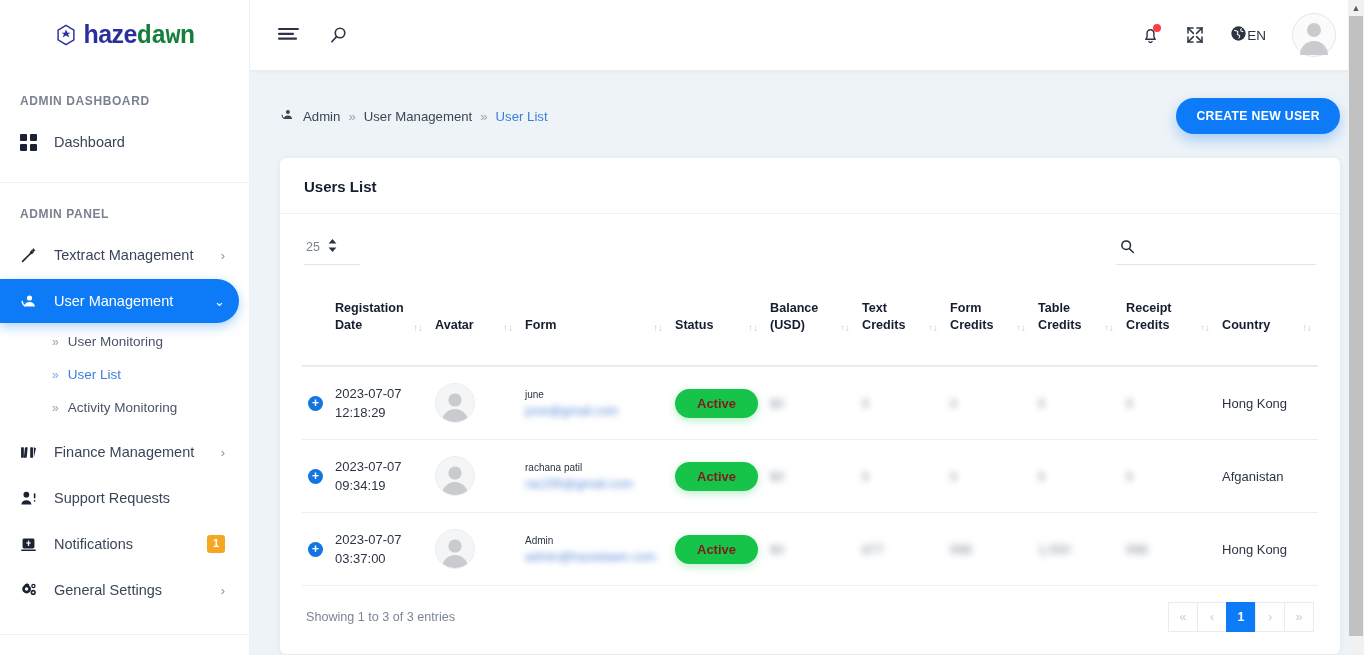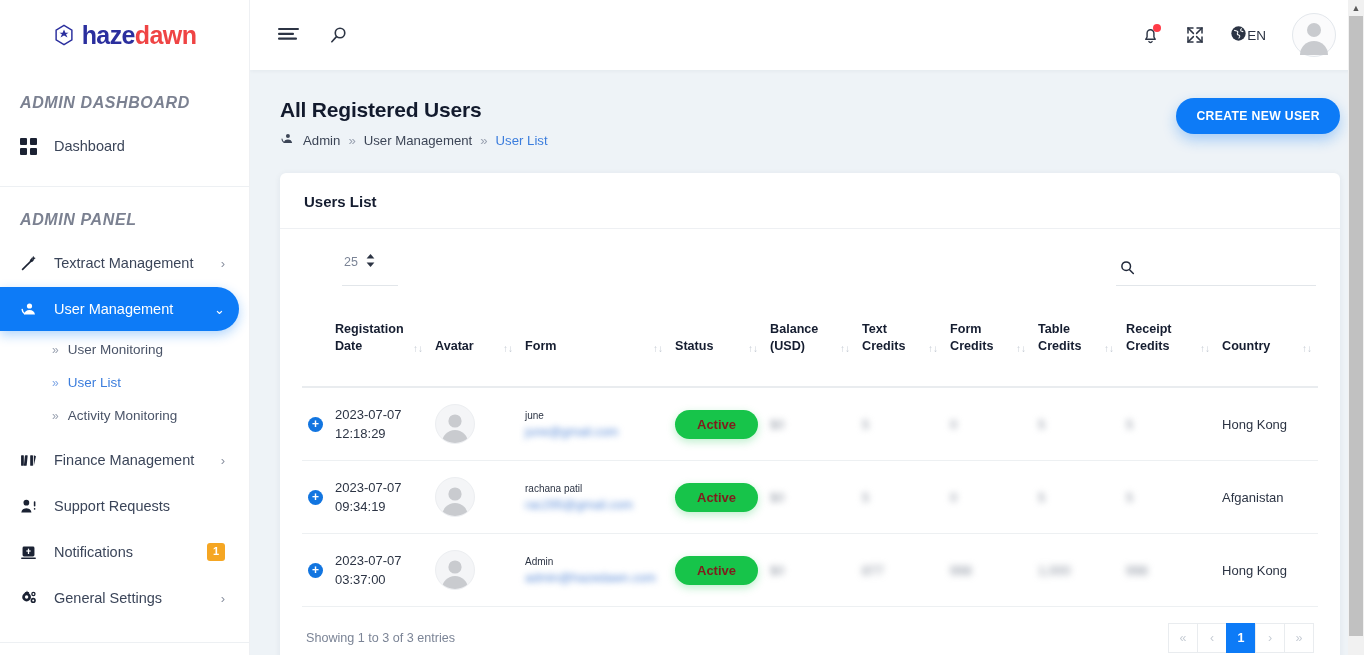"dawn" .brand-dawn { color: #ef4444 -> #15803d; font-family: none -> Liberation Mono, monospace }
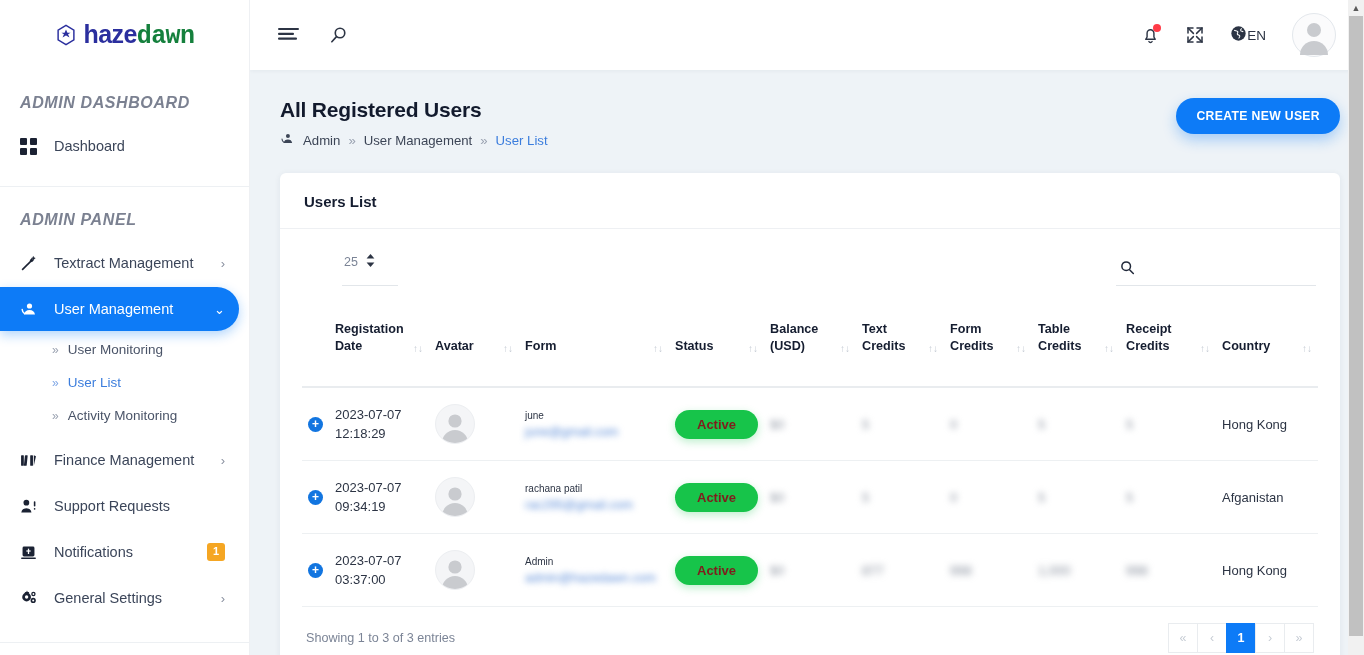"ADMIN DASHBOARD" .nav-section-title { font-size: 16px -> 12px; font-style: italic -> none }
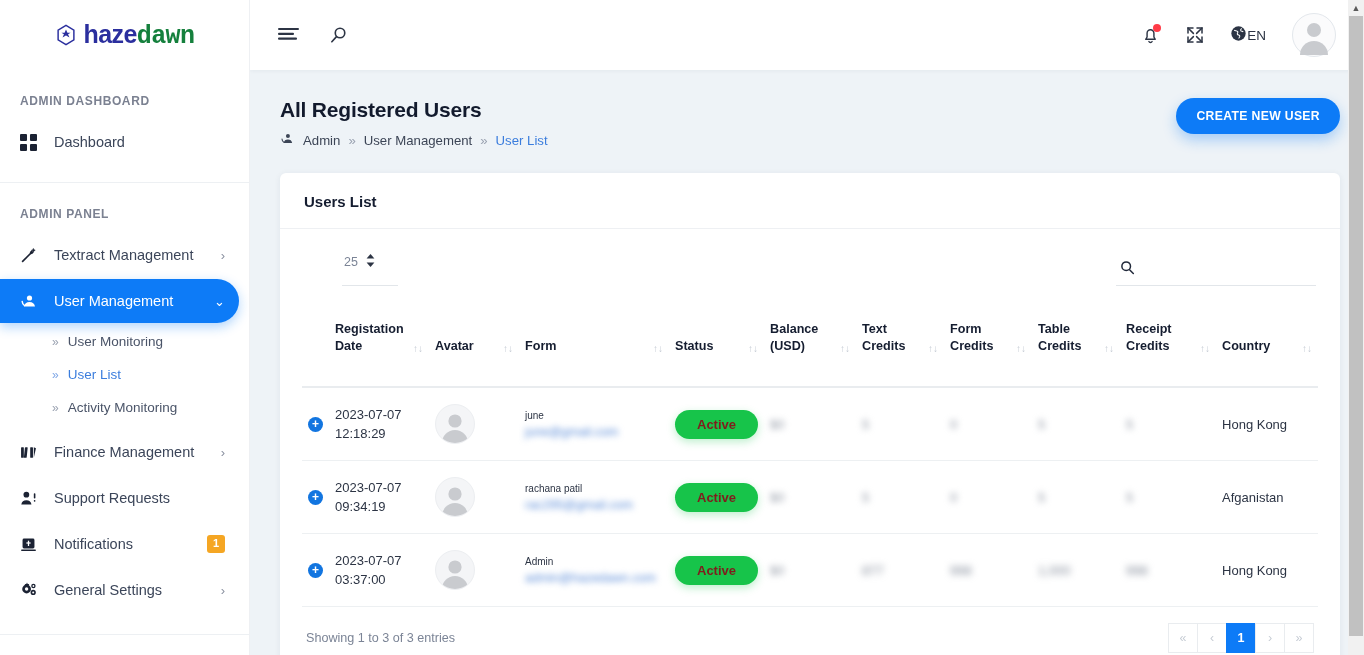"All Registered Users" h1.page-title { html: <h1>All Registered Users</h1> -> none }
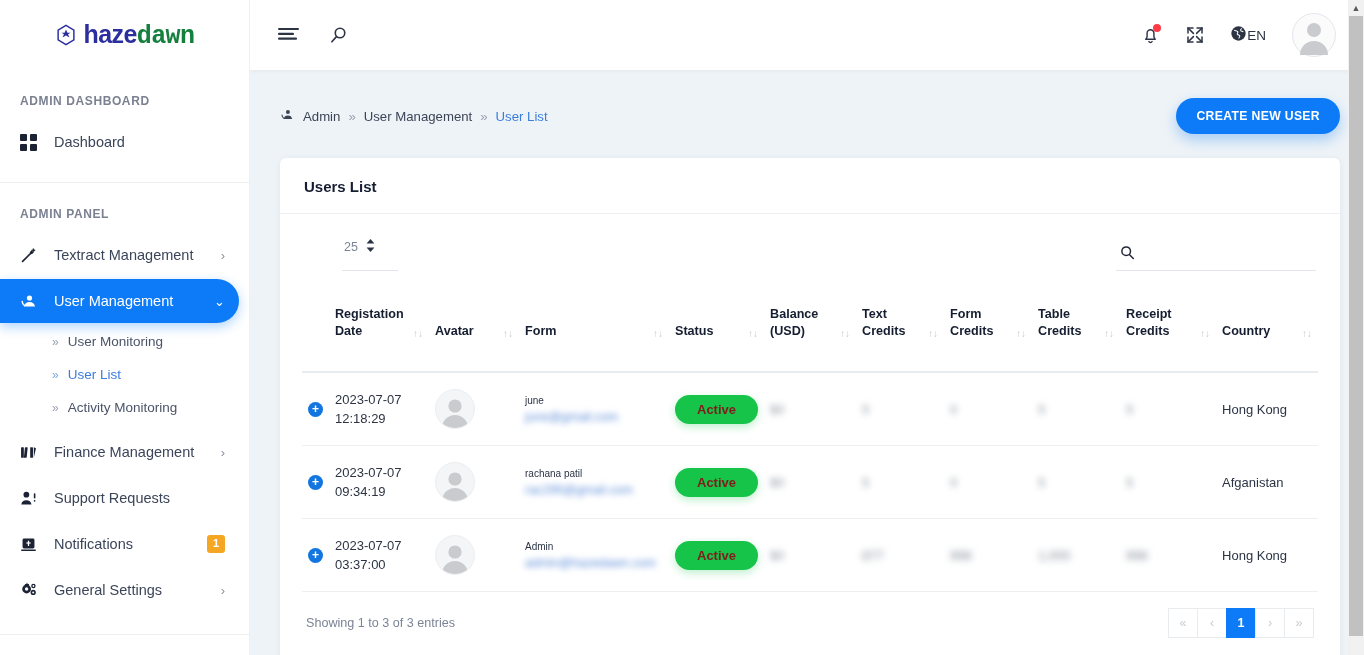"25" .len-select { margin-left: 38px -> none; padding: 4px 6px 14px 2px -> 4px 6px 8px 2px }
